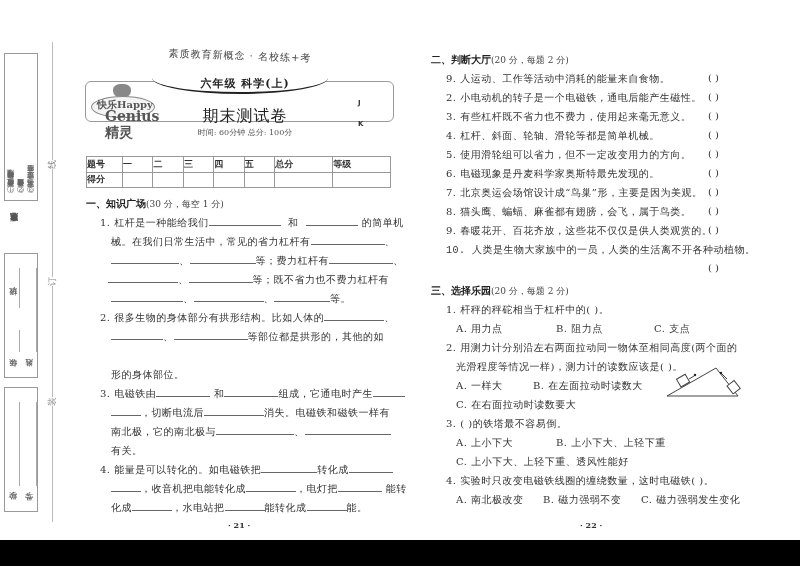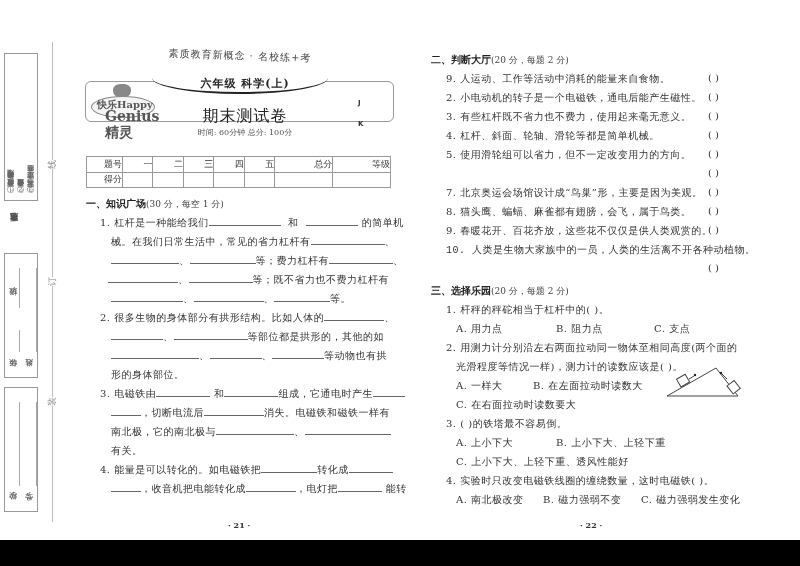"题号" table.score td { font-weight: normal -> bold; text-align: right -> left }
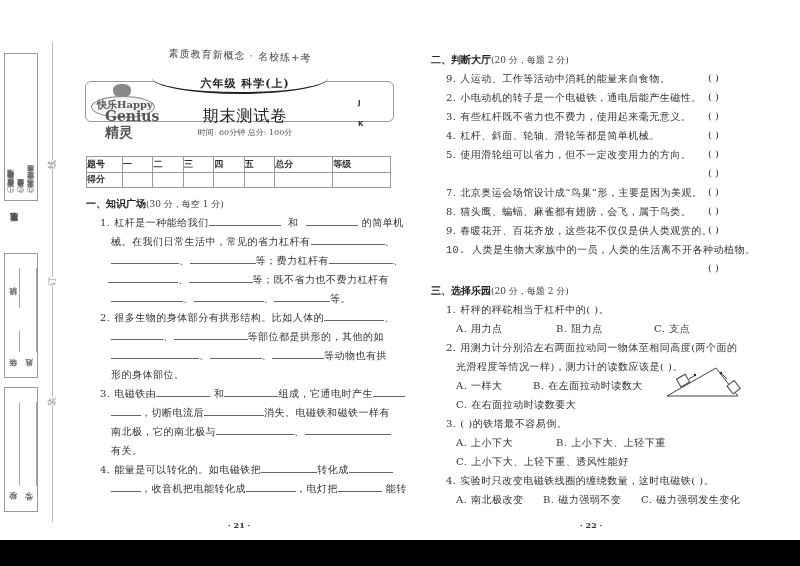"6. 电磁现象是丹麦科学家奥斯特最先发现的。" div.line { html: none -> <div>6. 电磁现象是丹麦科学家奥斯特最先发现的。</div> }
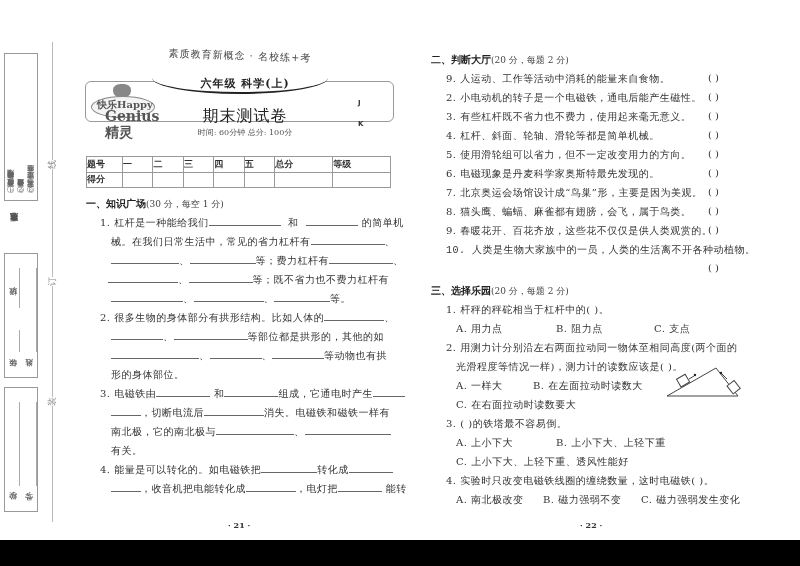"、 、 等动物也有拱" div.line { html: <div> <span></span><span>、</span><span></span><span>、</span><span></span><span>等动物也有拱</span> </div> -> none }
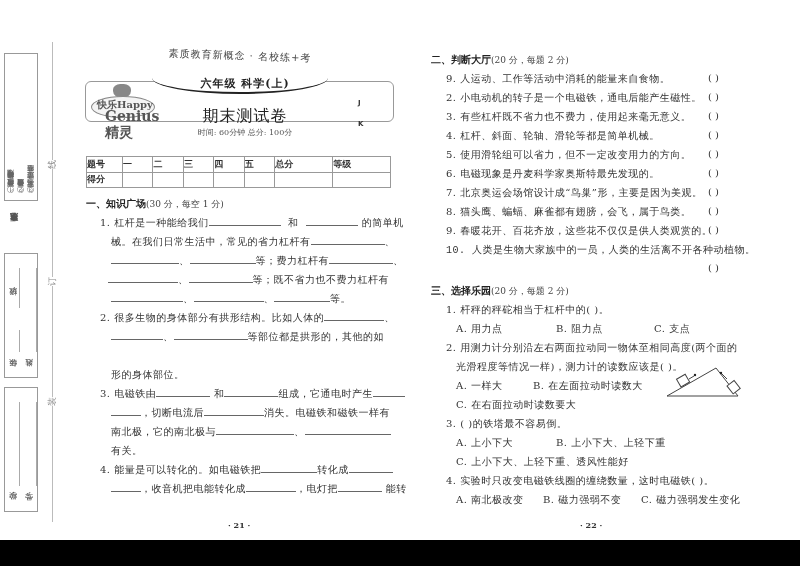"化成 ，水电站把 能转化成 能。" div.line { html: none -> <div> <span>化成</span><span></span><span>，水电站把</span><span></span><span>能转化成</span><span></span><span>能。</span> </div> }
